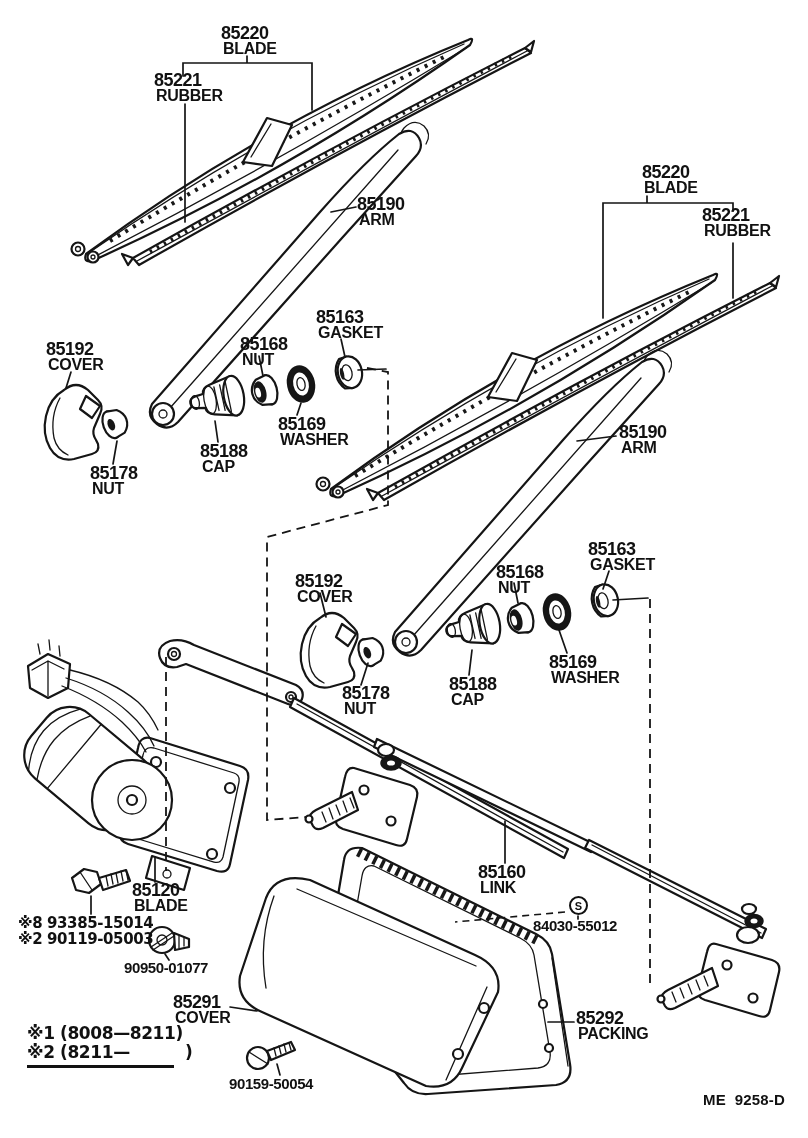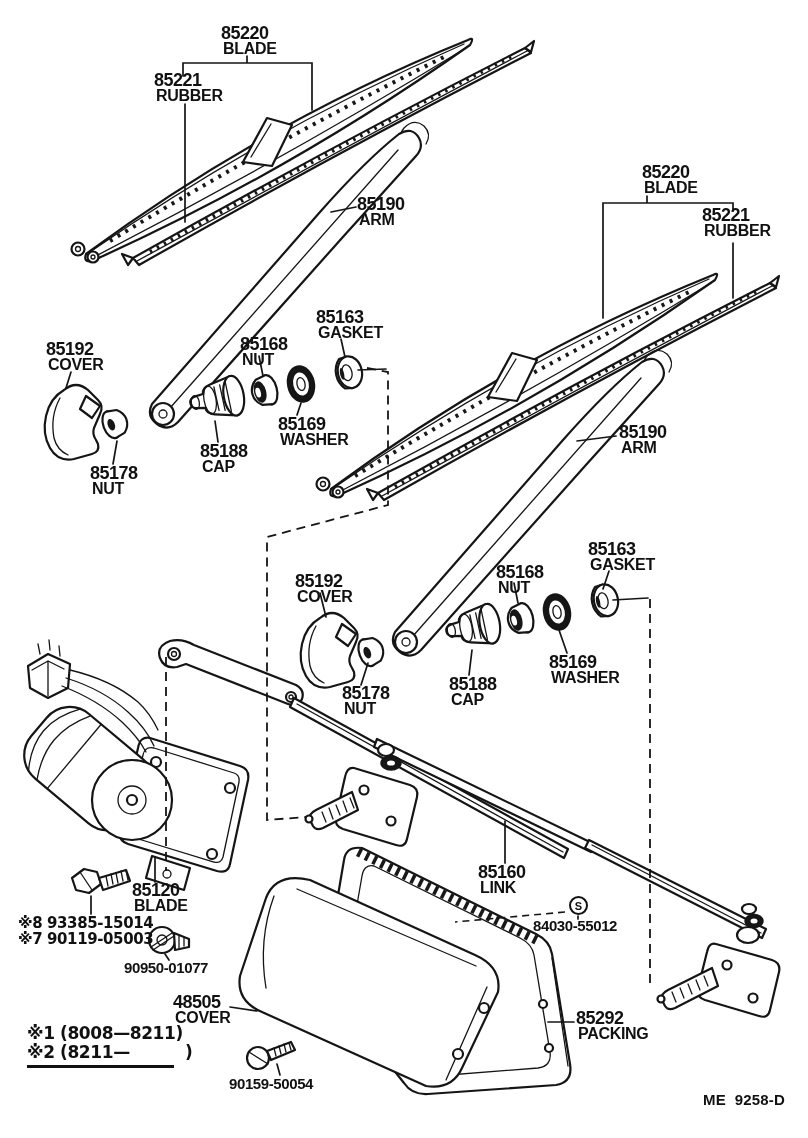"※7 90119-05003" div.lbl { text: 7 -> 2 }
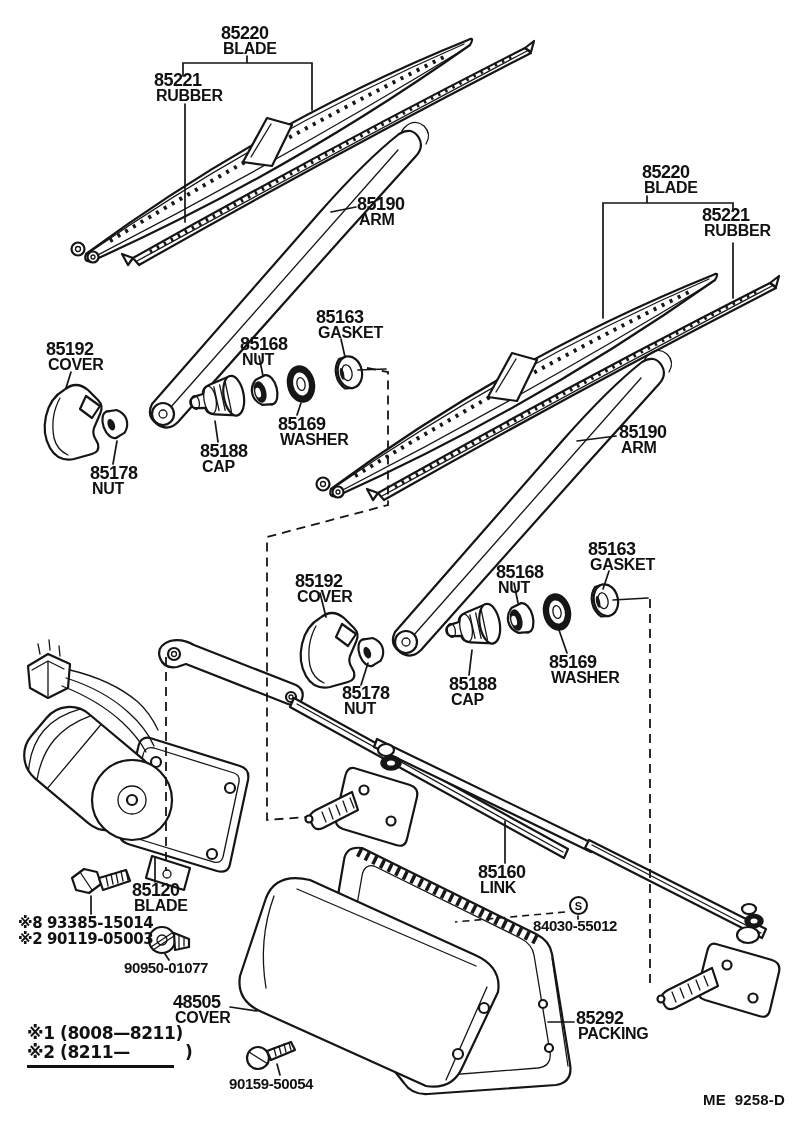"48505" span.pn { text: 48505 -> 85291 }
